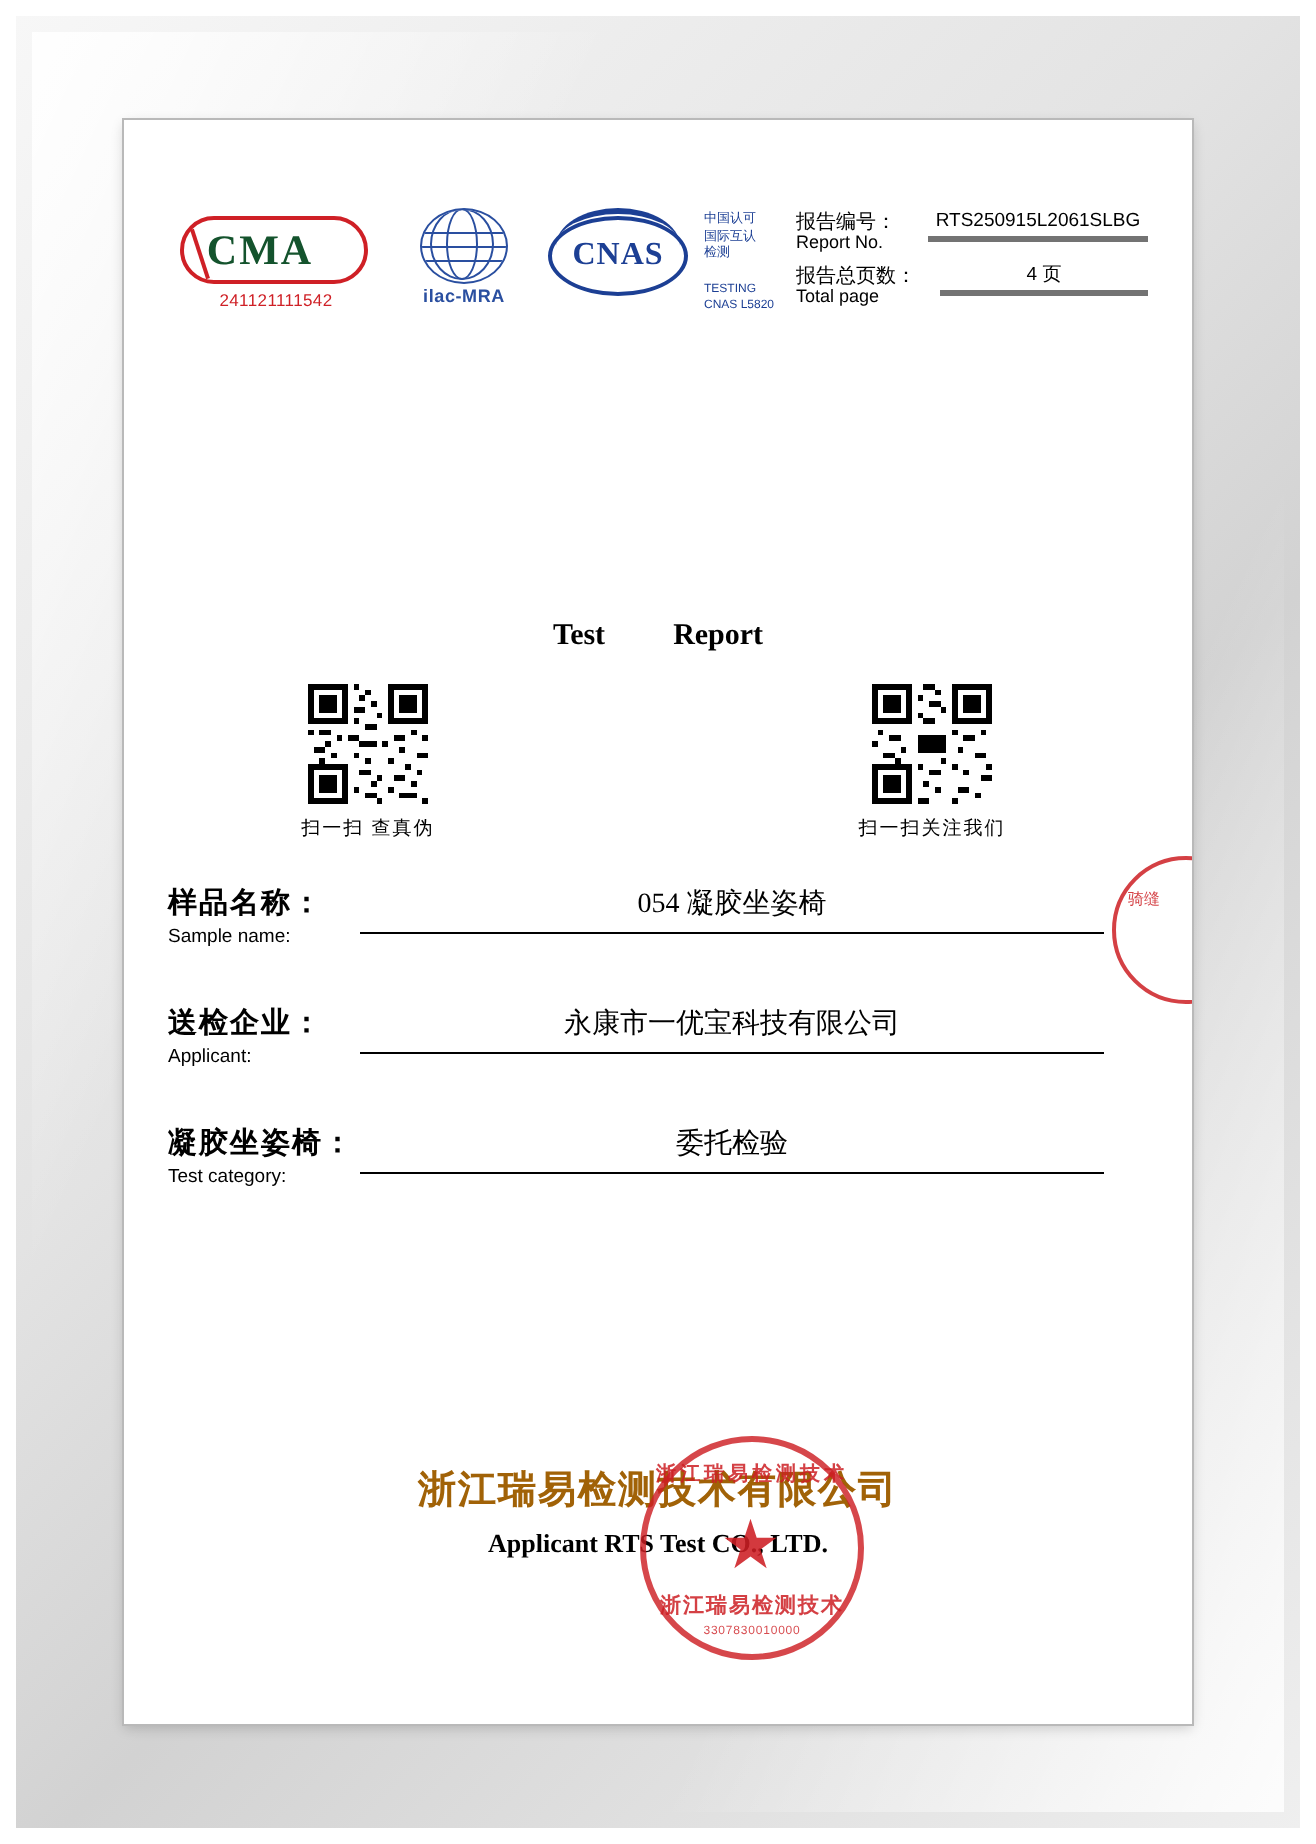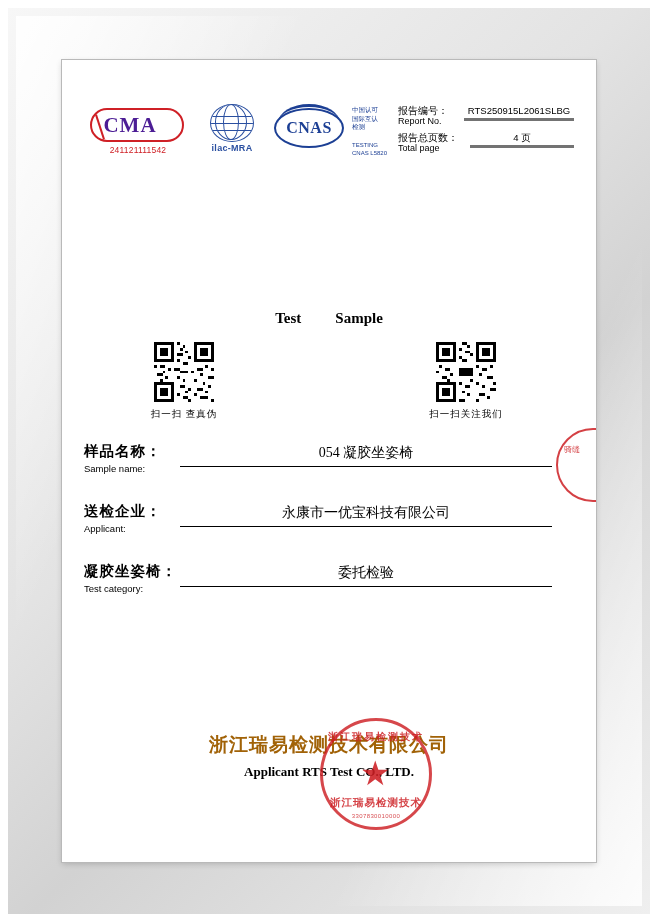"CMA" #cma-text { color: #4c1d95 -> #14532d }
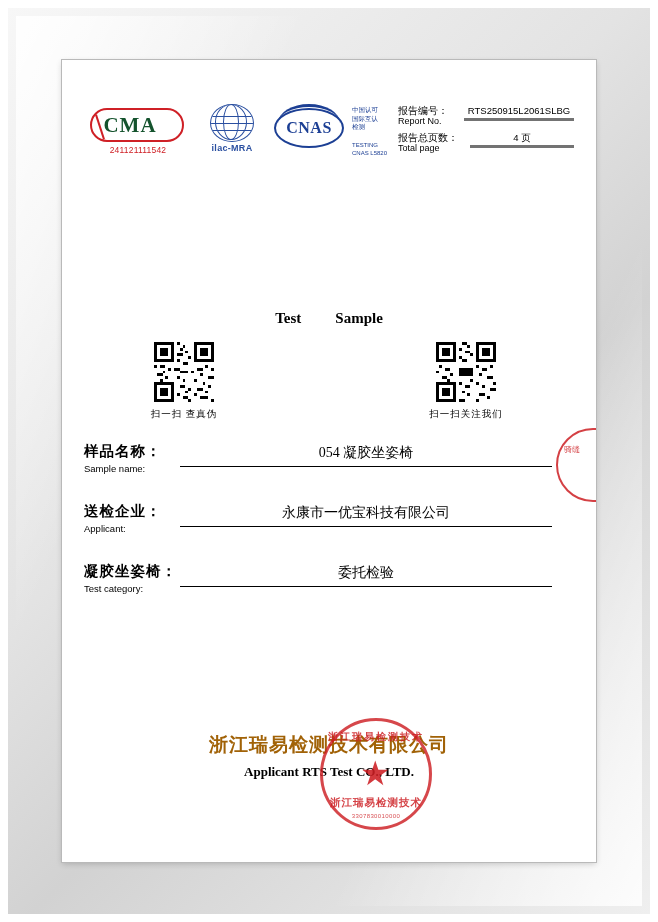"Sample" span { text: Sample -> Report }
